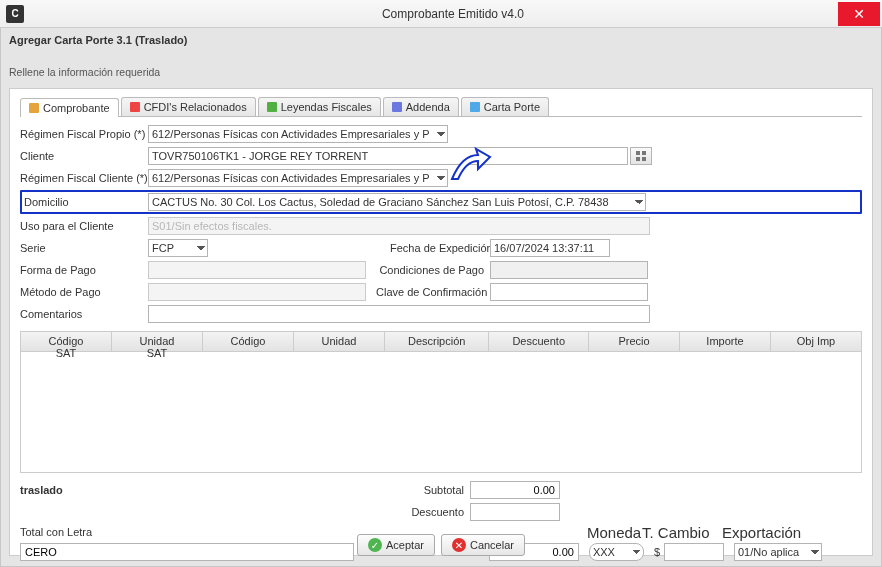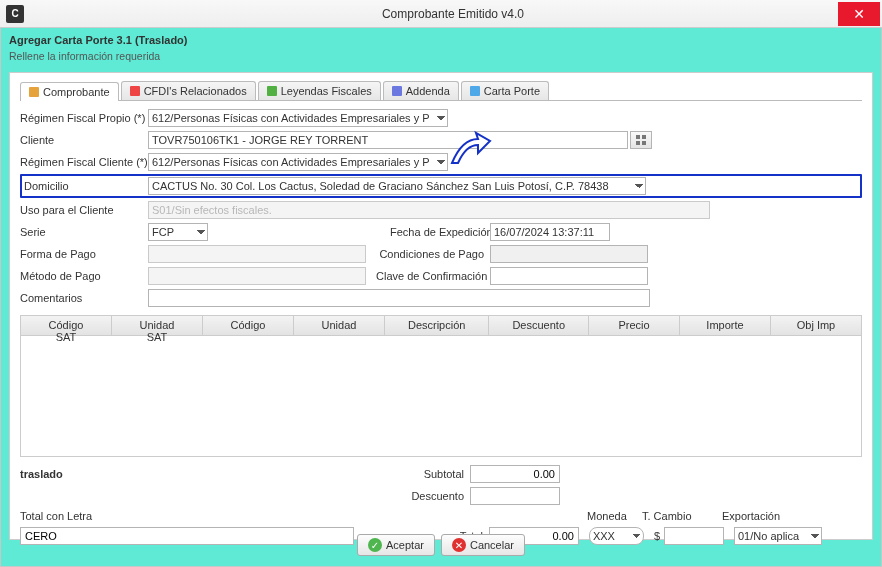"Agregar Carta Porte 3.1 (Traslado)" .window-body { background: #5eead4 -> #e5e5e5 }
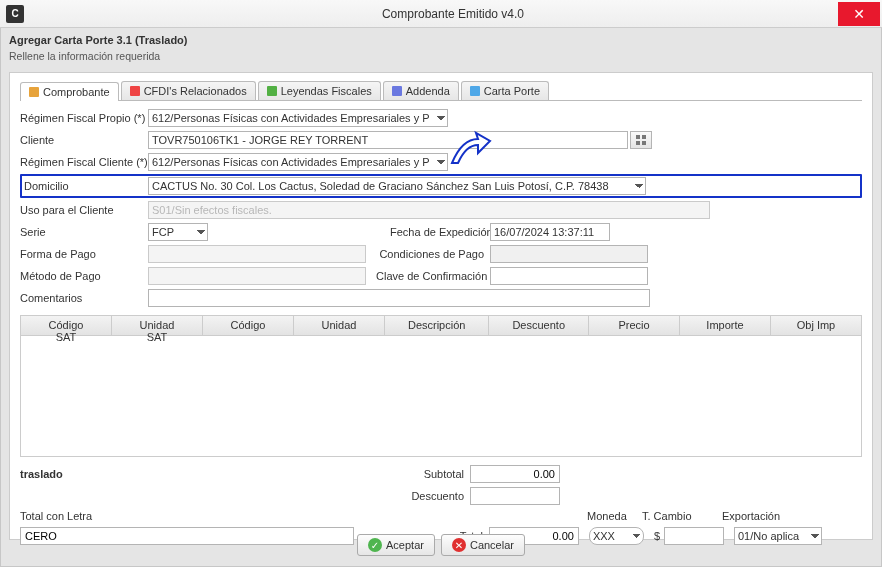"Rellene la información requerida" .header-bar .h-sub { margin-top: 4px -> 20px }
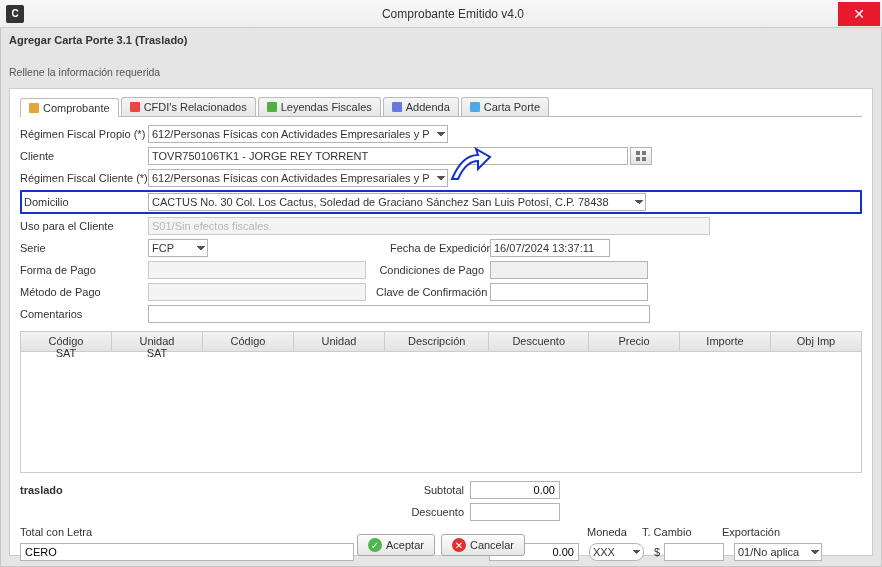"S01/Sin efectos fiscales." select.fld { width: 562px -> 502px }
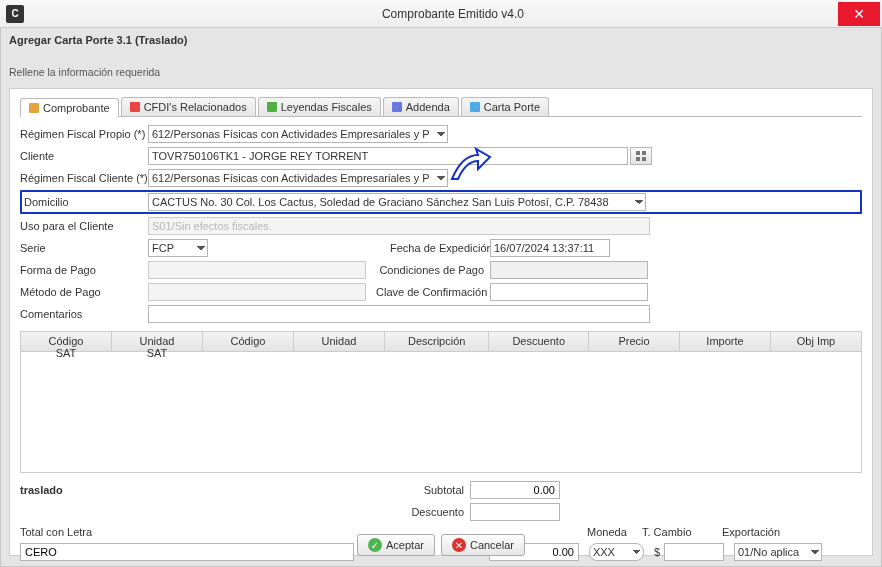"Moneda" .totals .hdr { font-size: 11px -> 15px }
